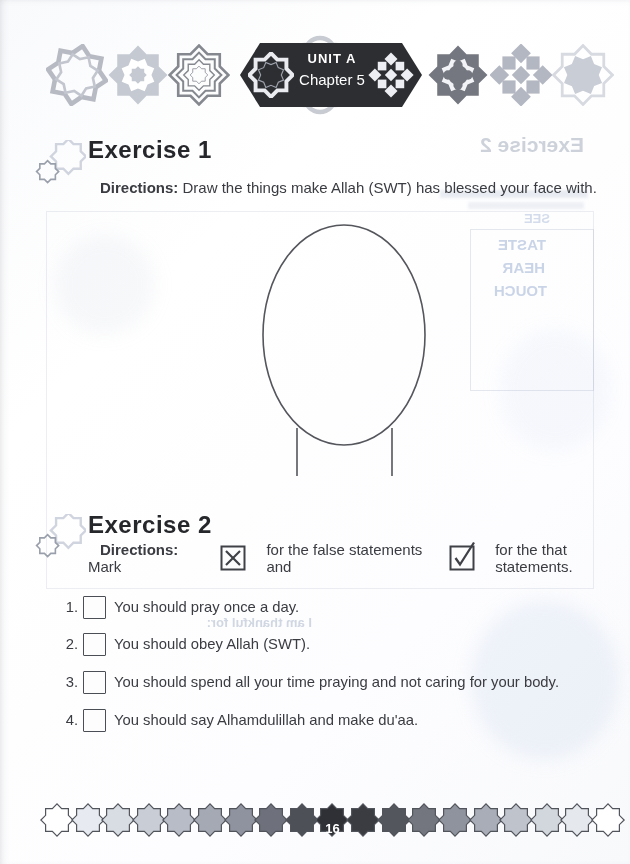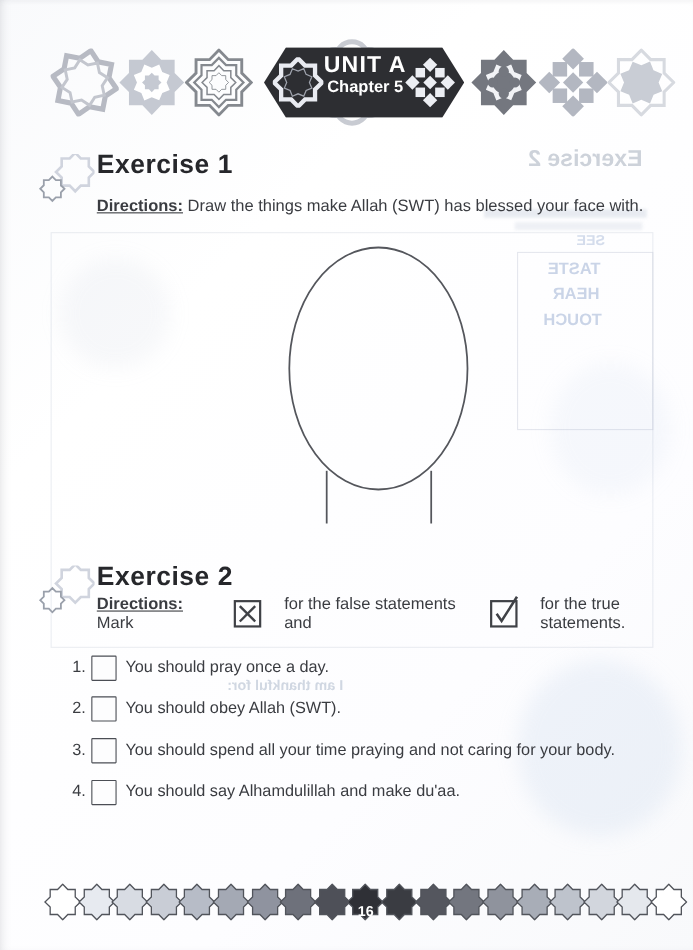"UNIT A" #banner-text .l1 { font-size: 21px -> 13px }
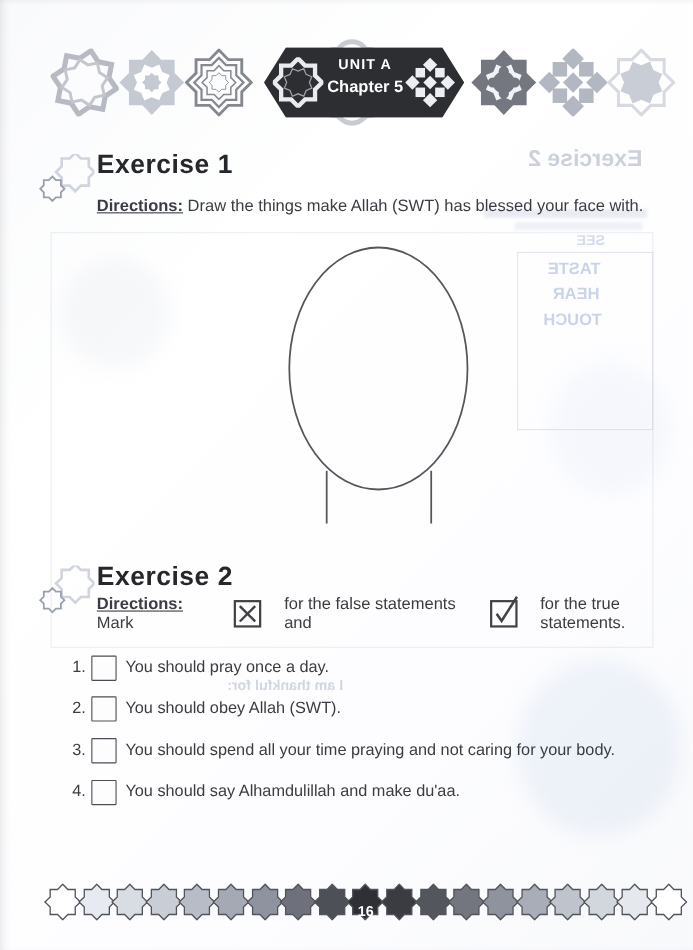"Chapter 5" #banner-text .l2 { font-weight: bold -> normal }
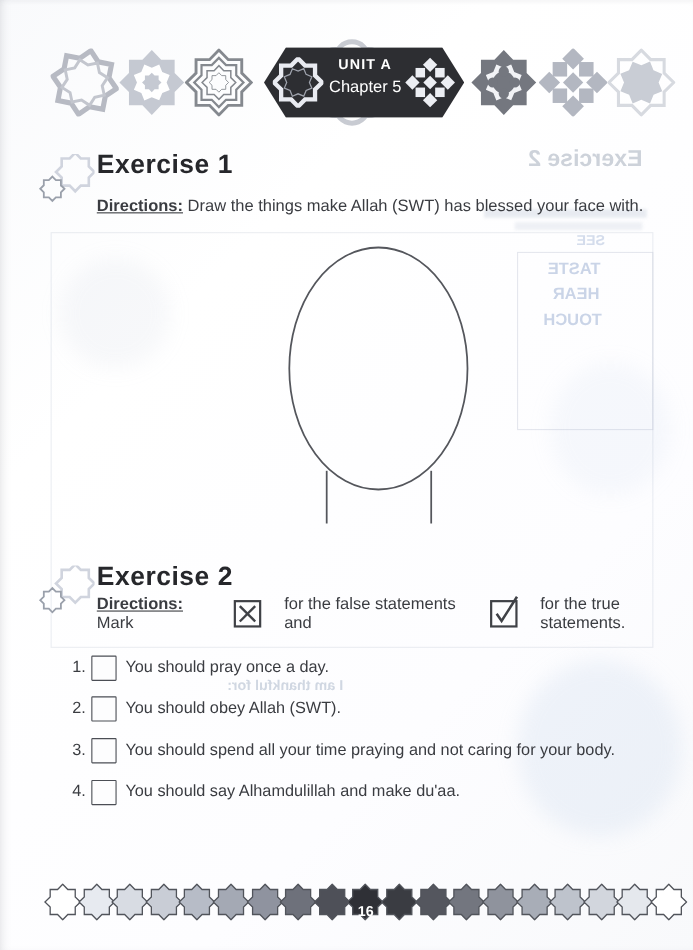"Directions:" .directions b { margin-left: none -> 12px; text-decoration: underline -> none }
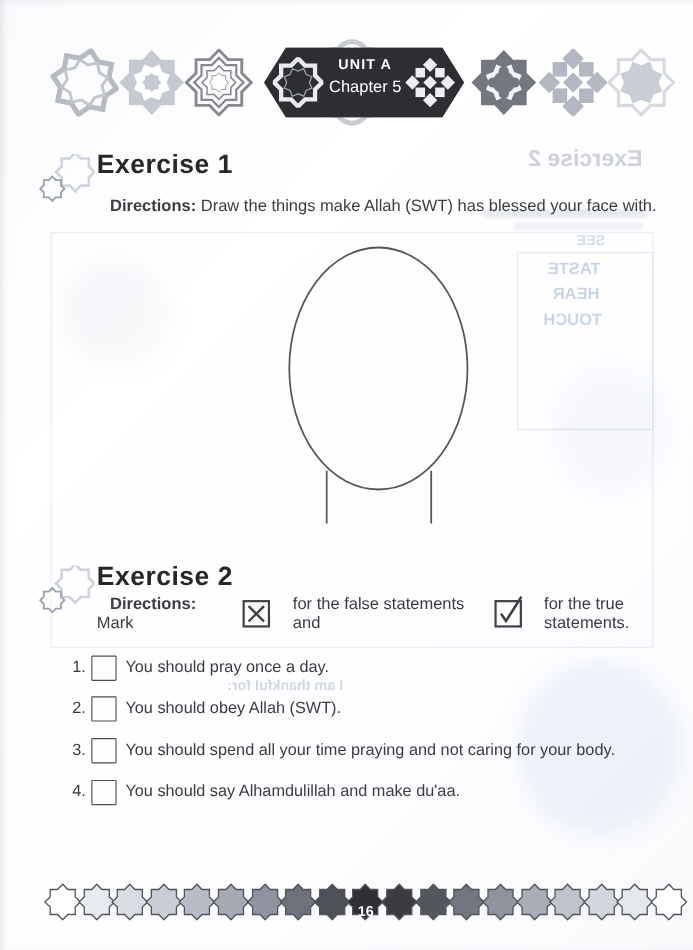"for the true statements." span { text: true -> that }
